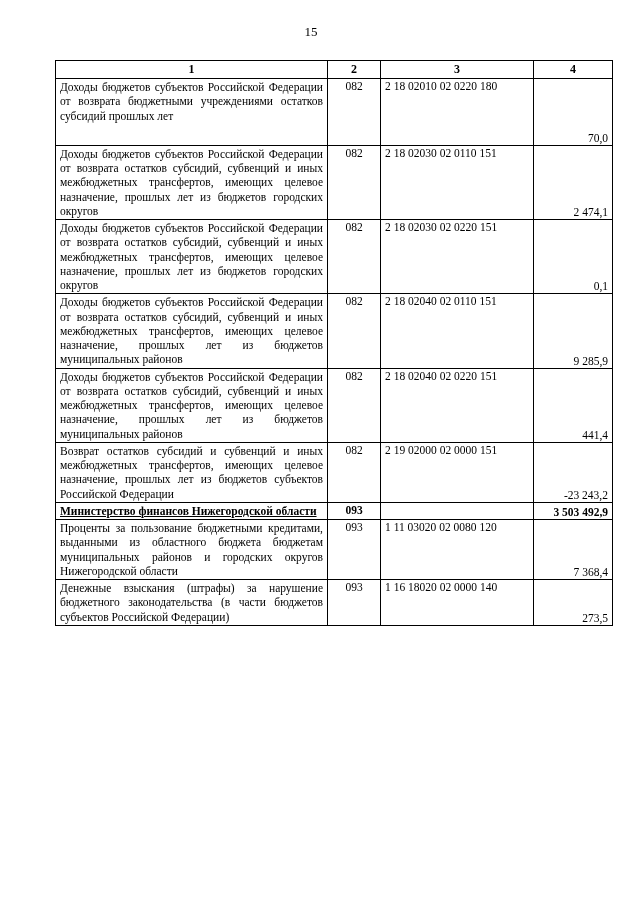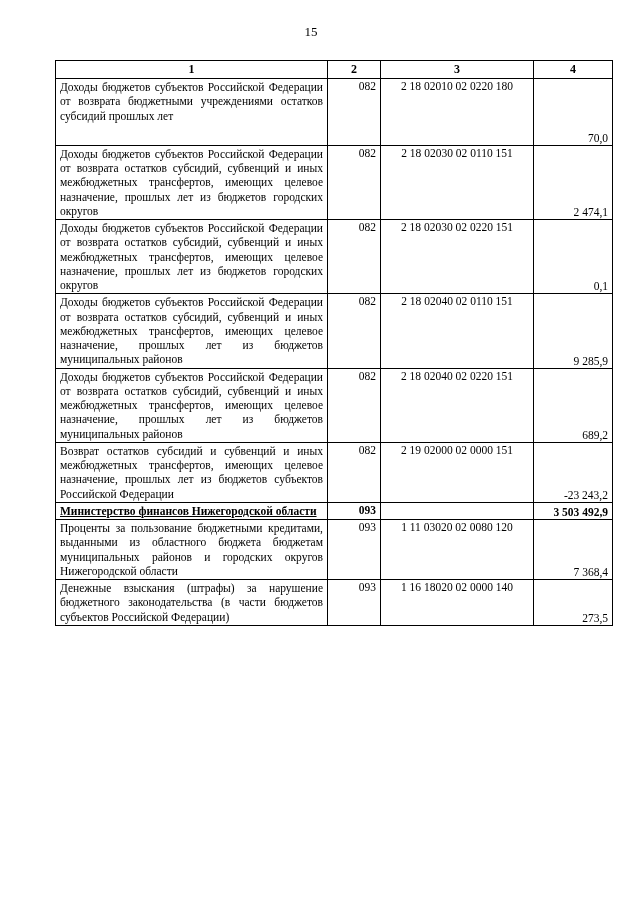"082" td.c2 { text-align: right -> center }
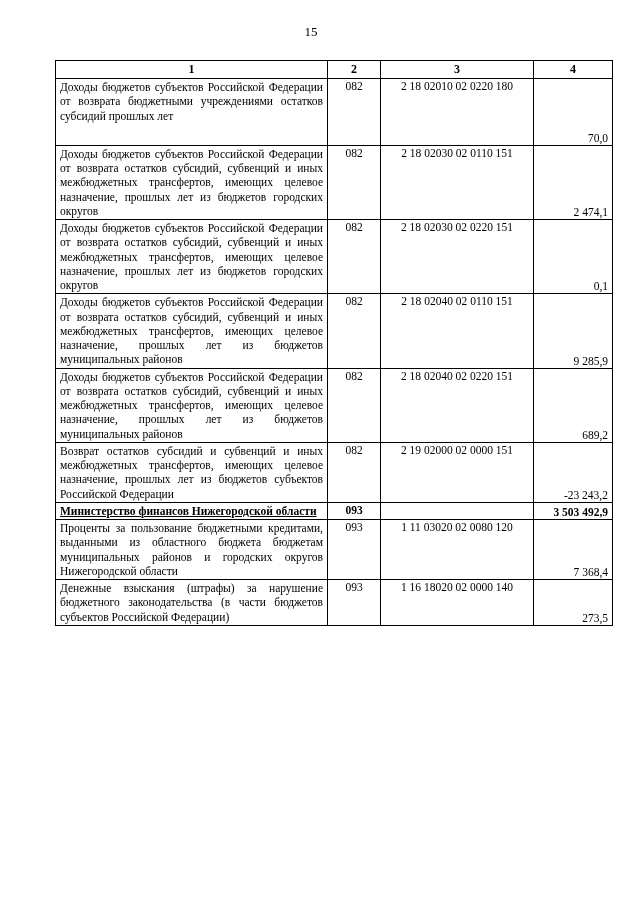"2 18 02010 02 0220" td.c3 { text-align: center -> left }
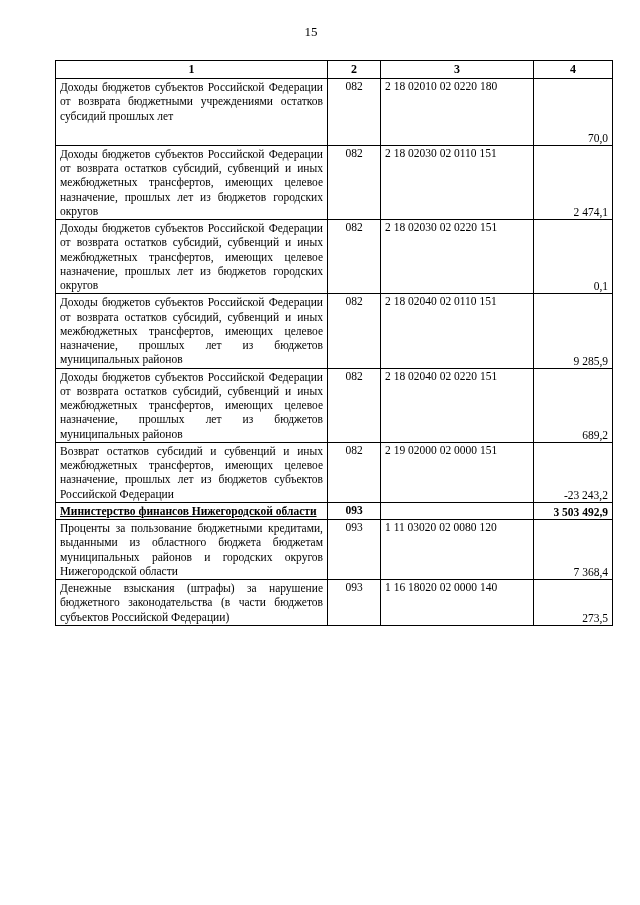"689,2" td.c4 { text: 689,2 -> 441,4 }
